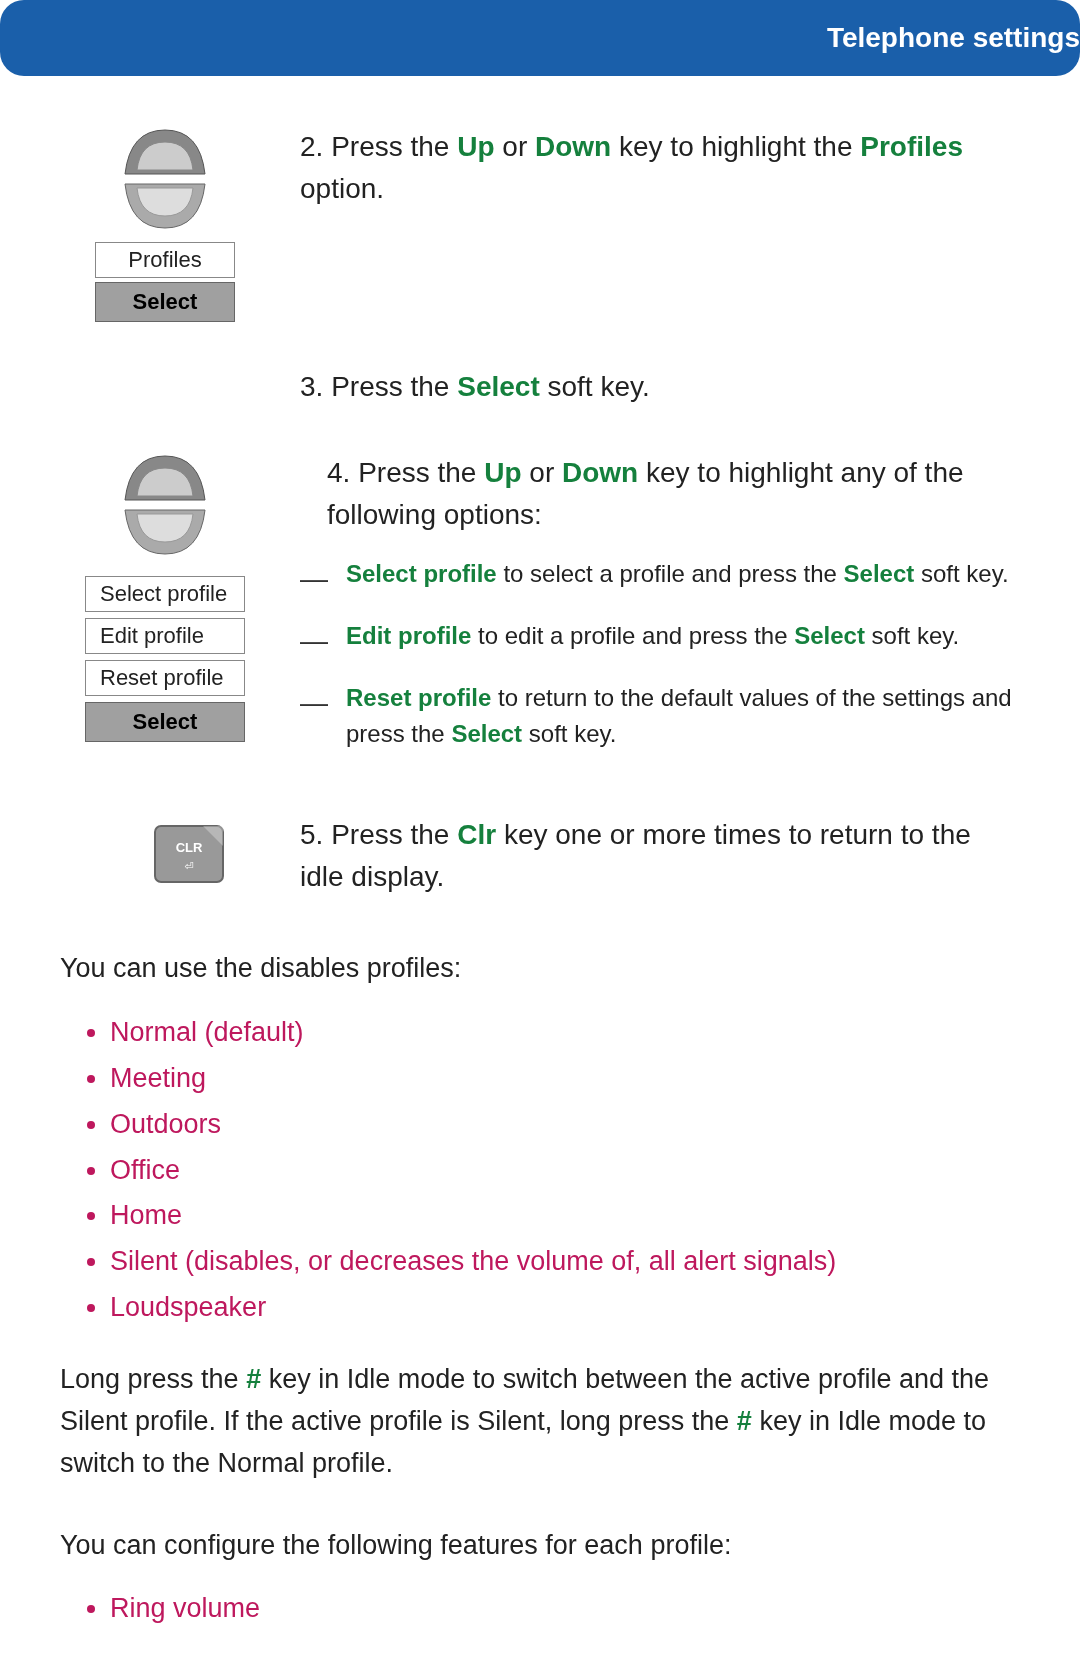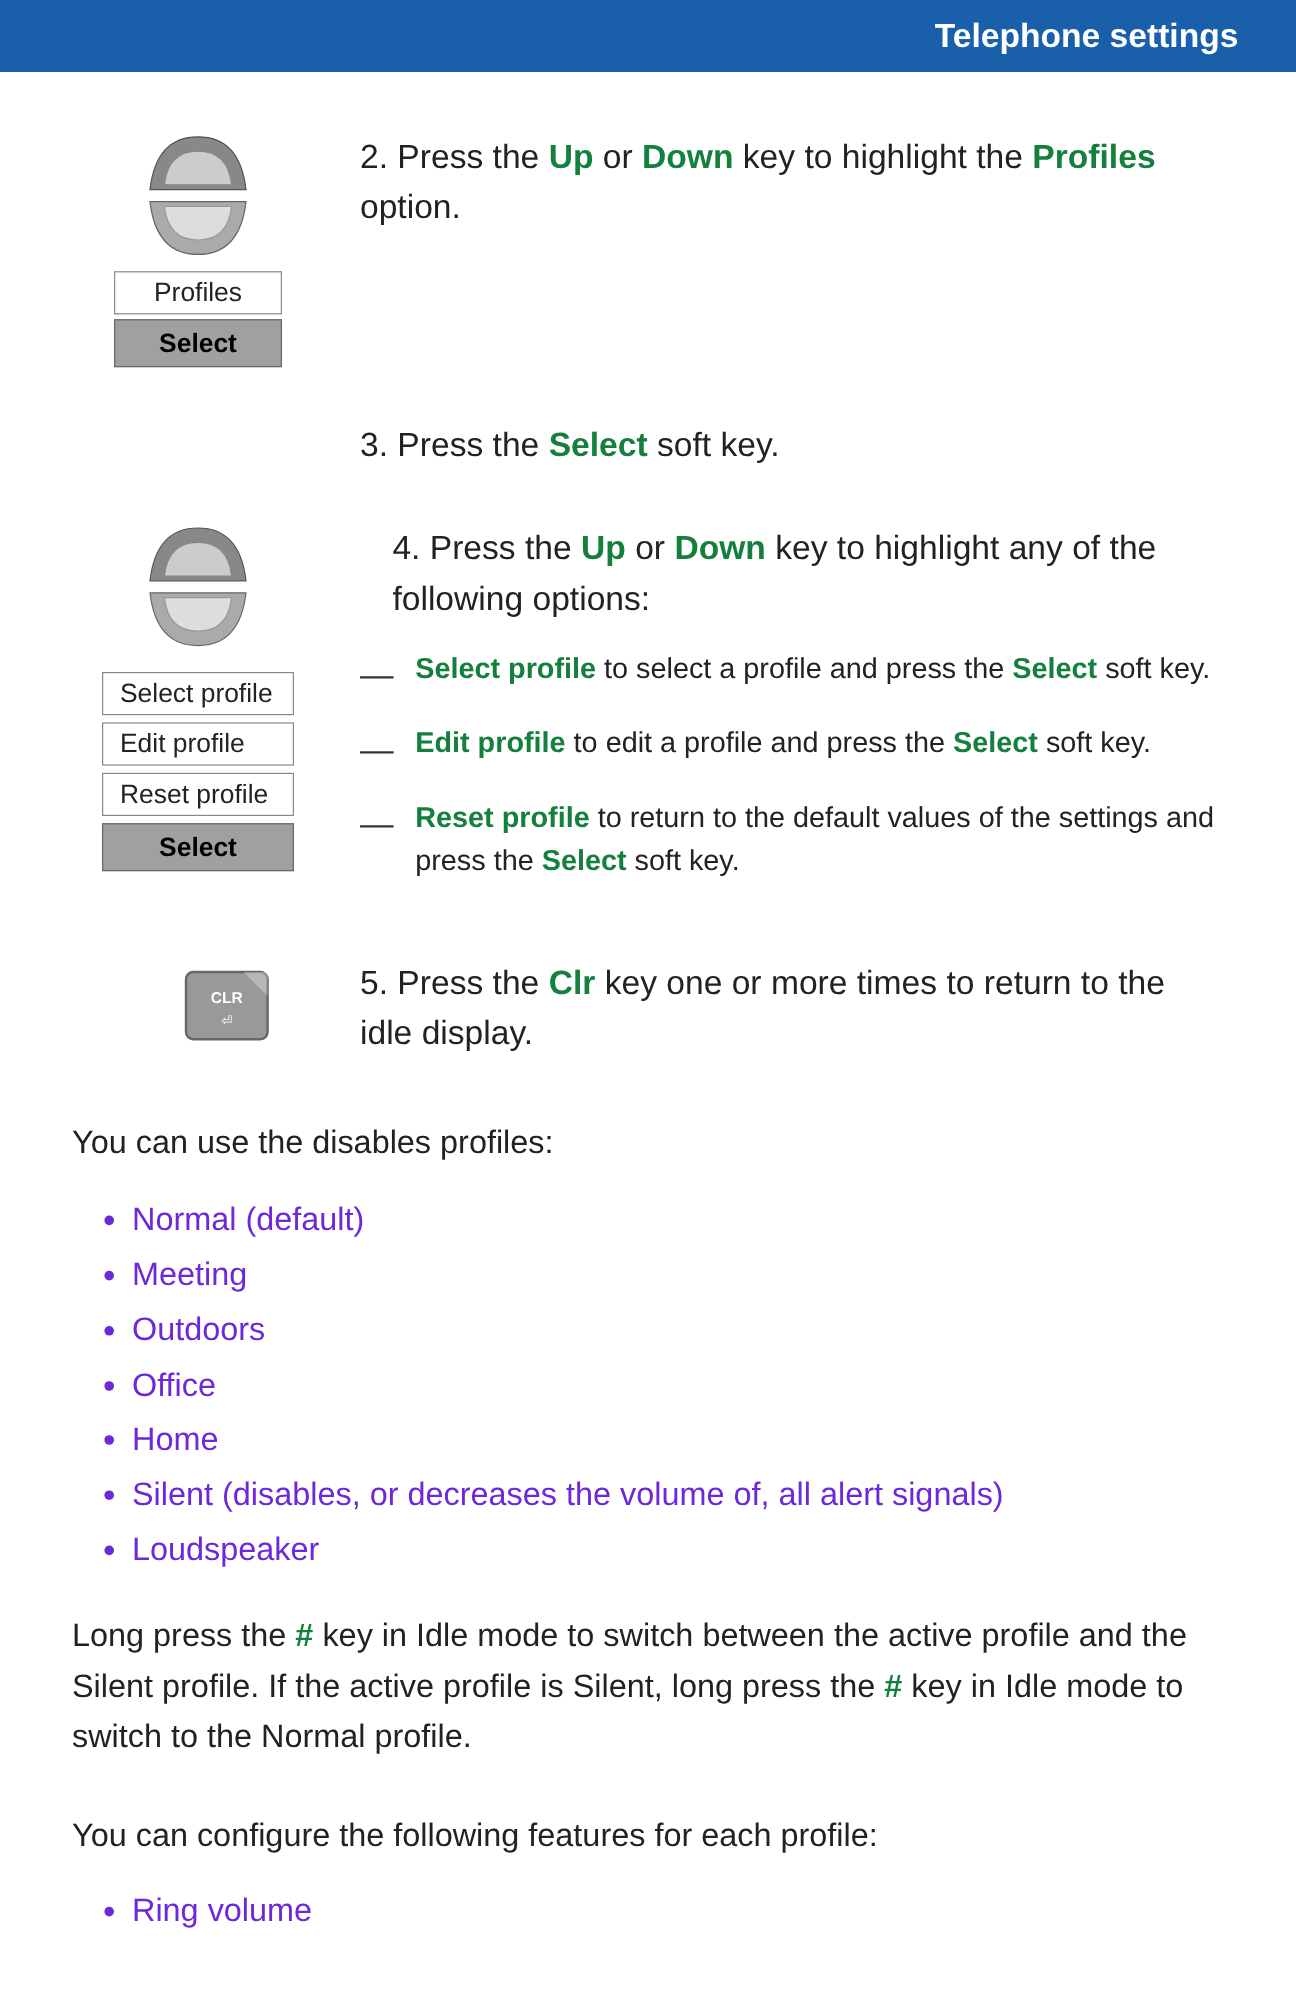"Telephone settings" .header { border-radius: none -> 24px; height: 60px -> 76px; padding-right: 48px -> none }
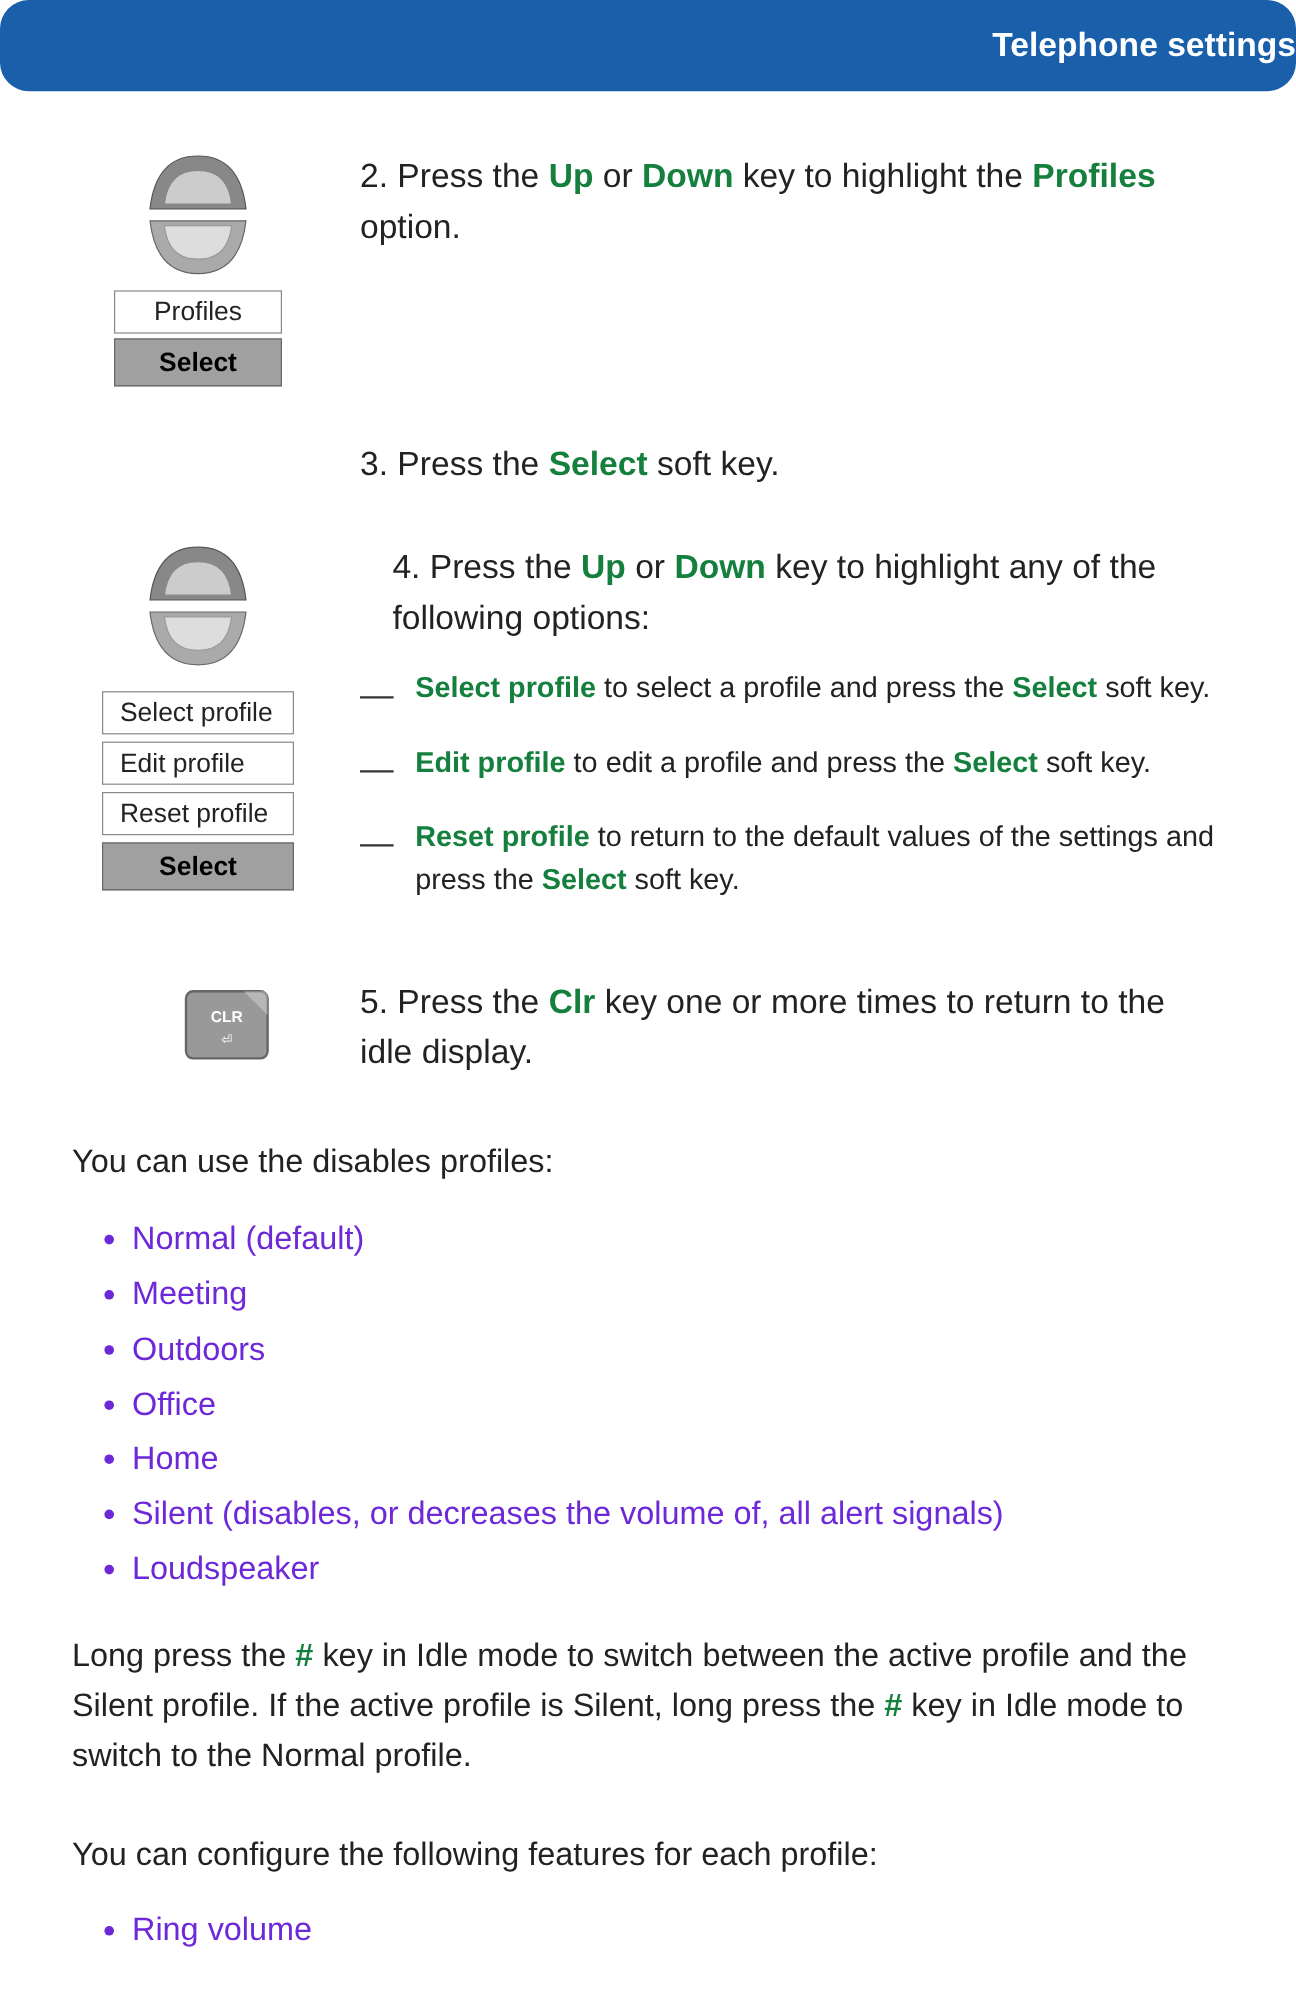"Normal (default)" .bullet-item { color: #6d28d9 -> #be185d }
